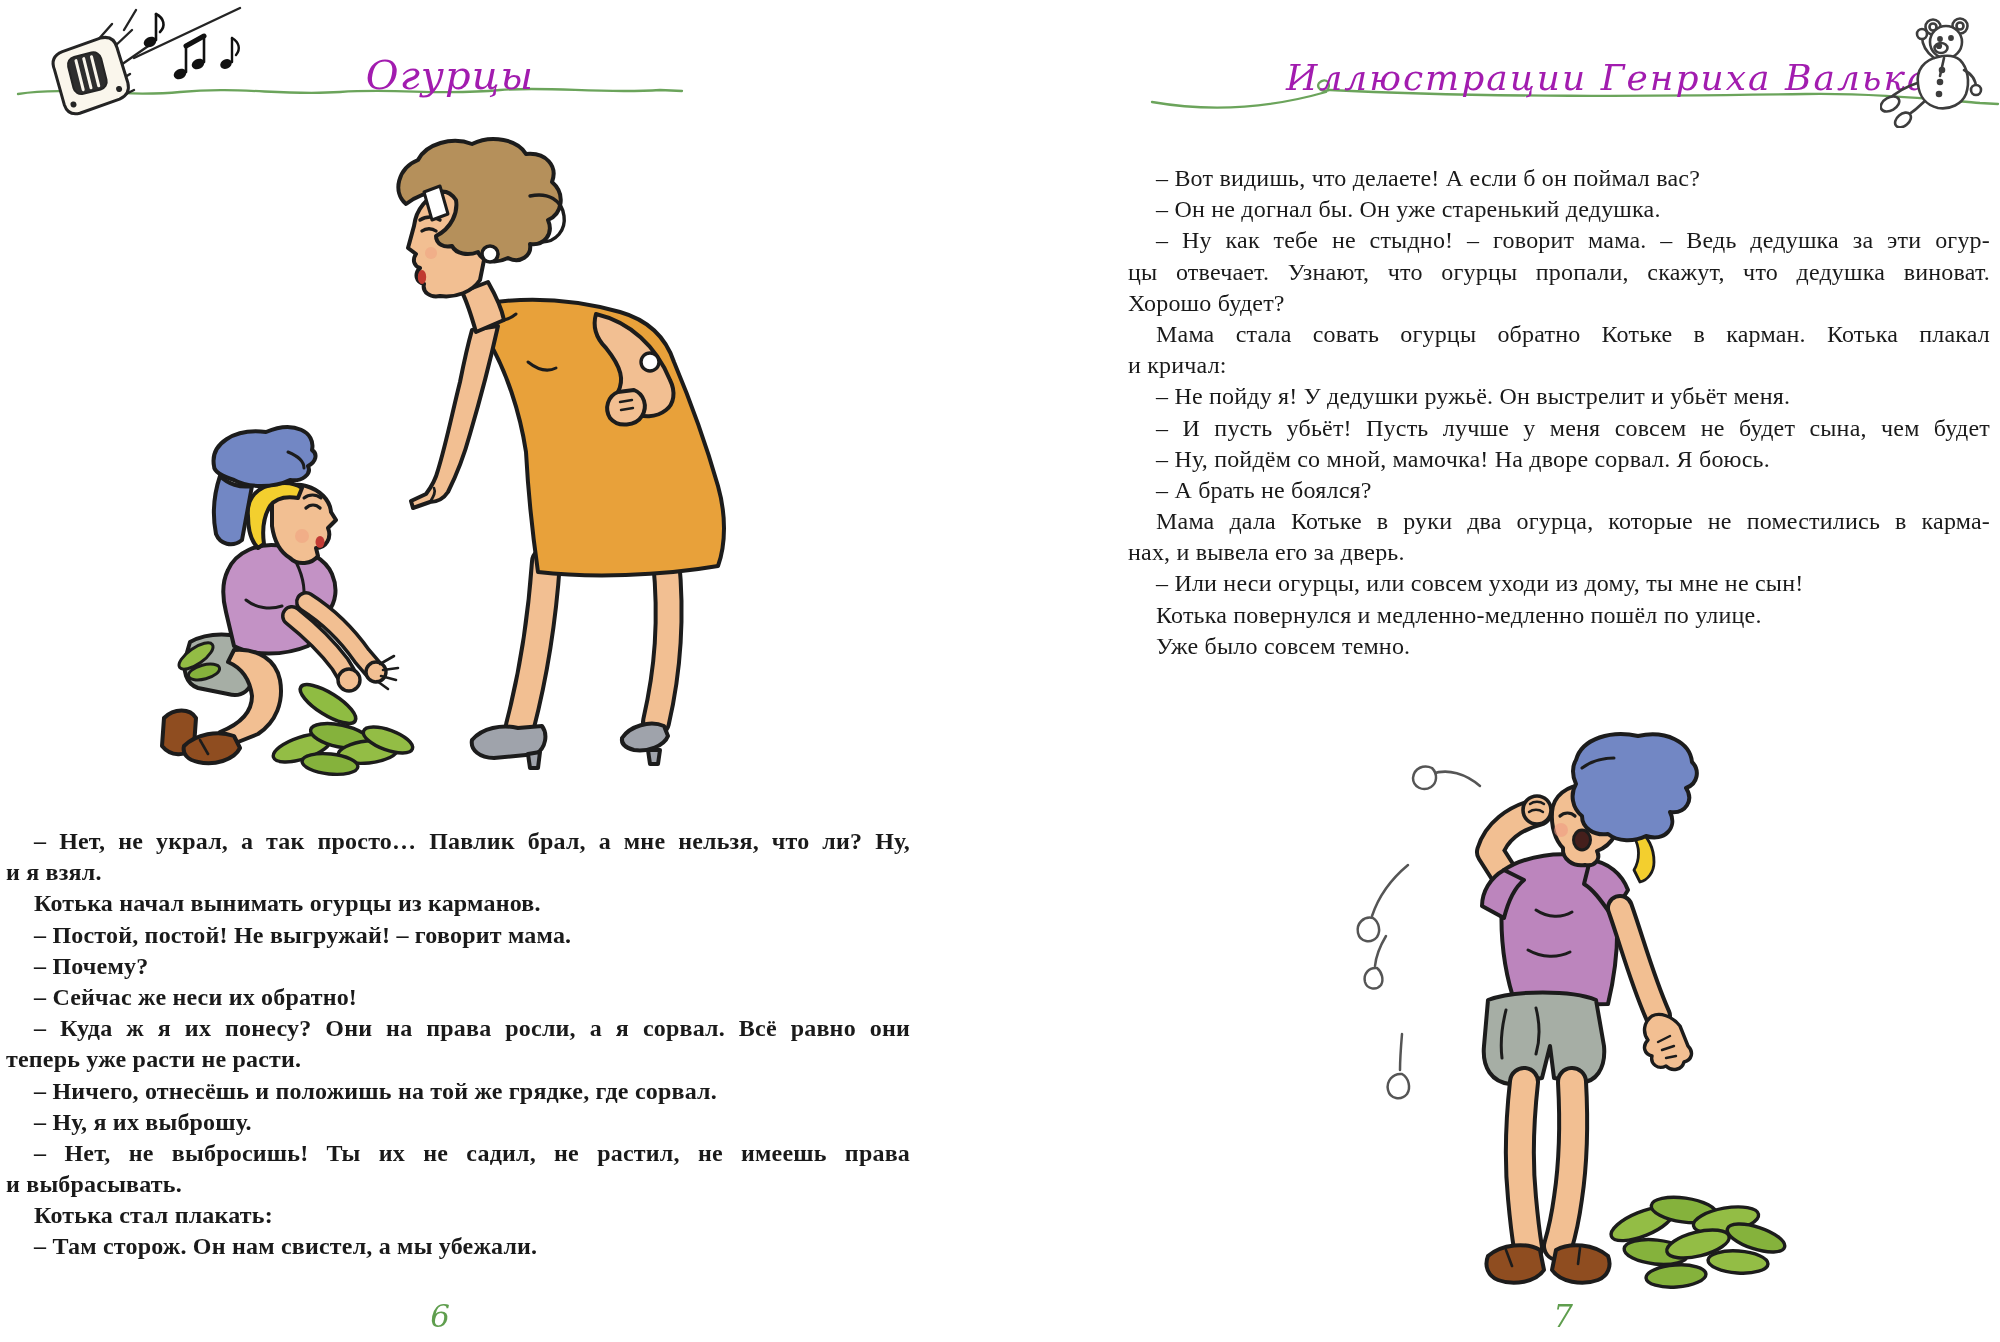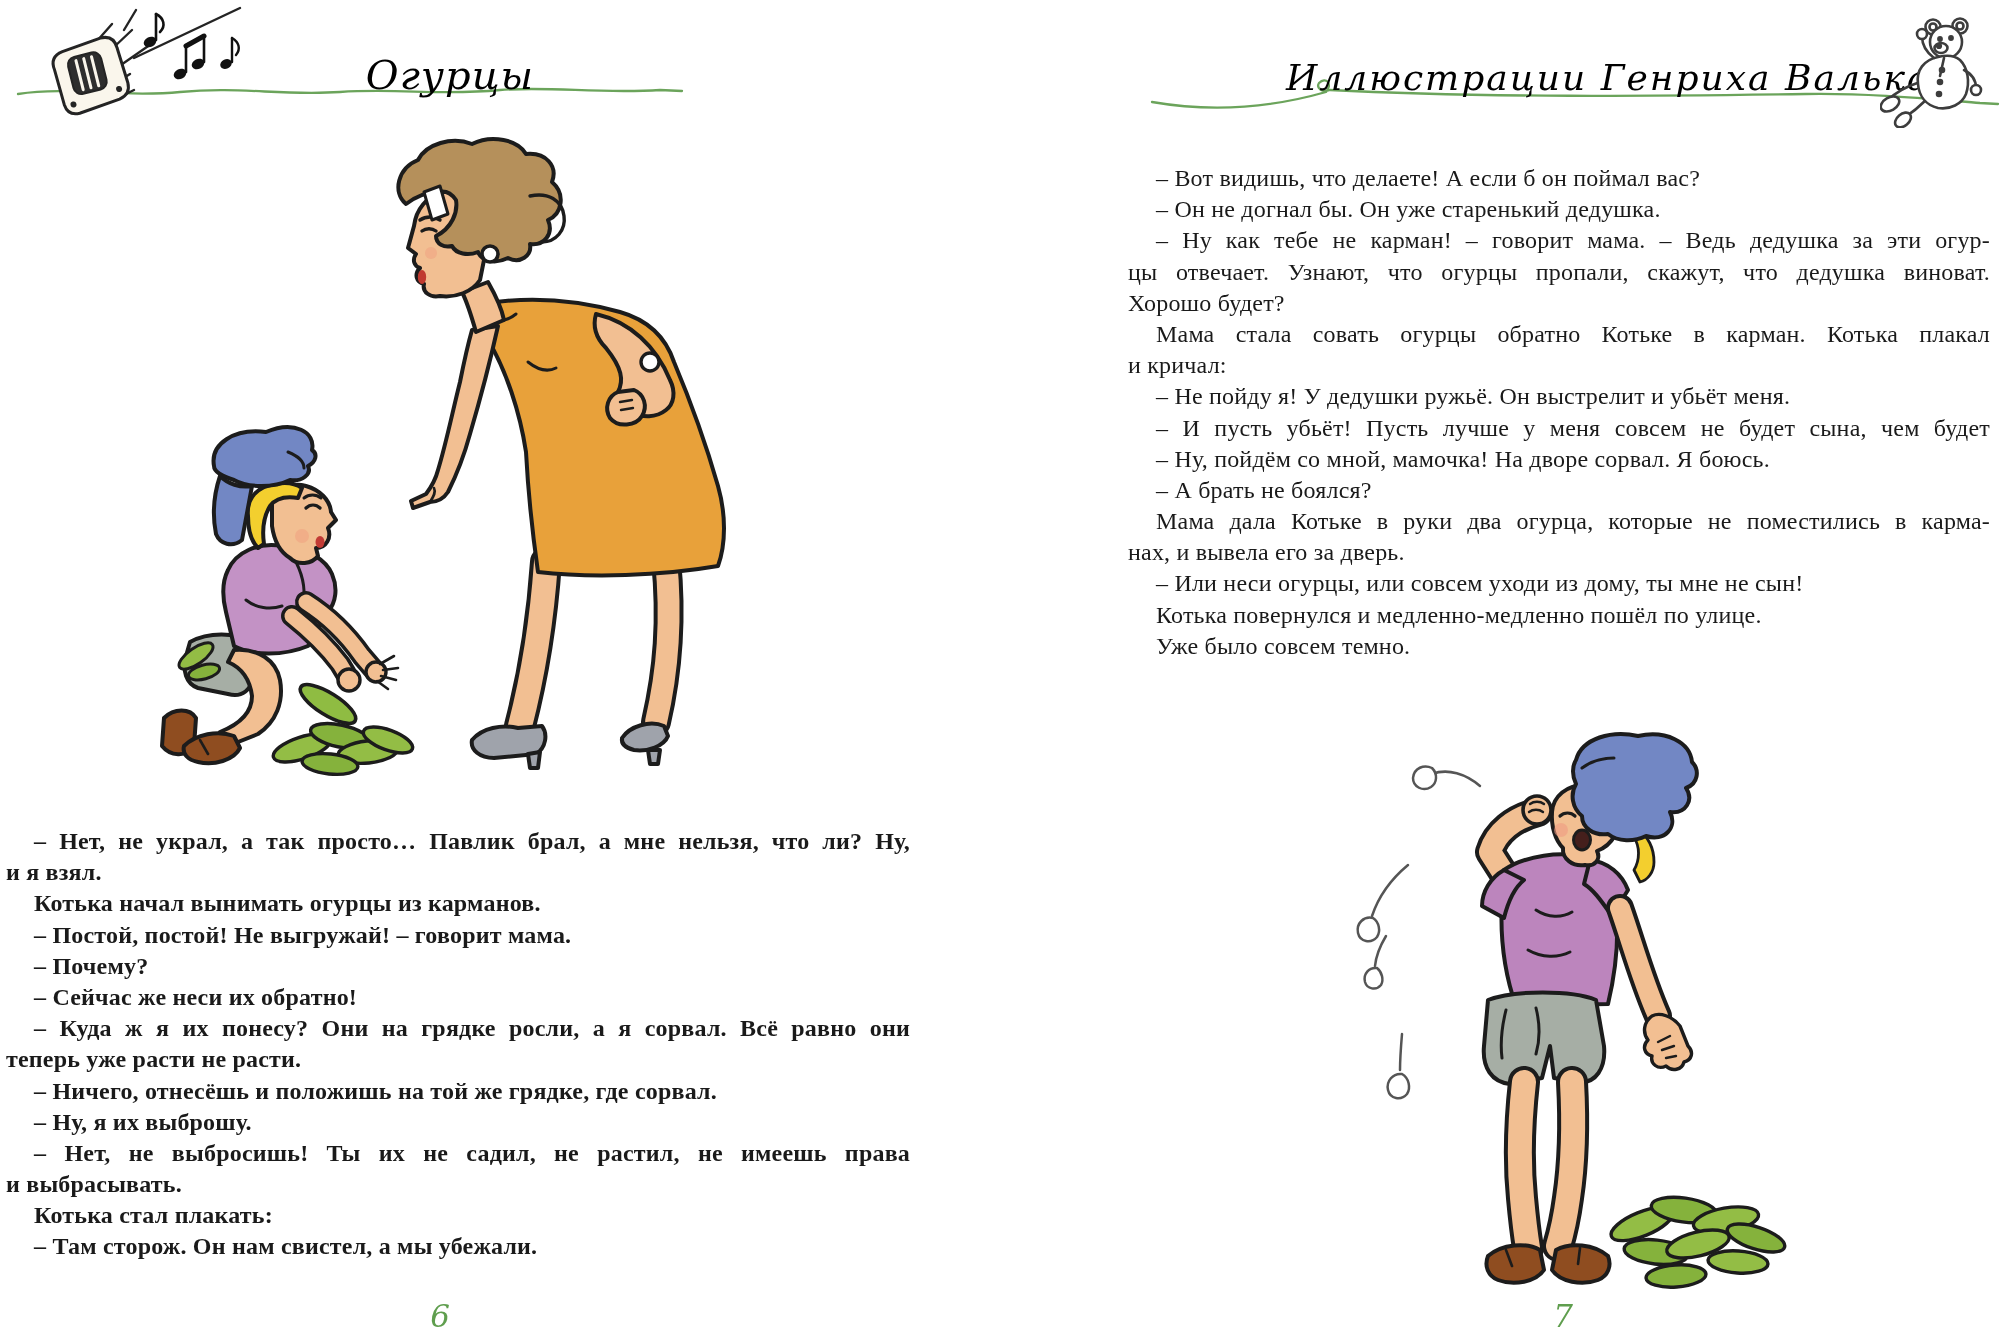"Огурцы" .script { color: #000000 -> #a21caf }
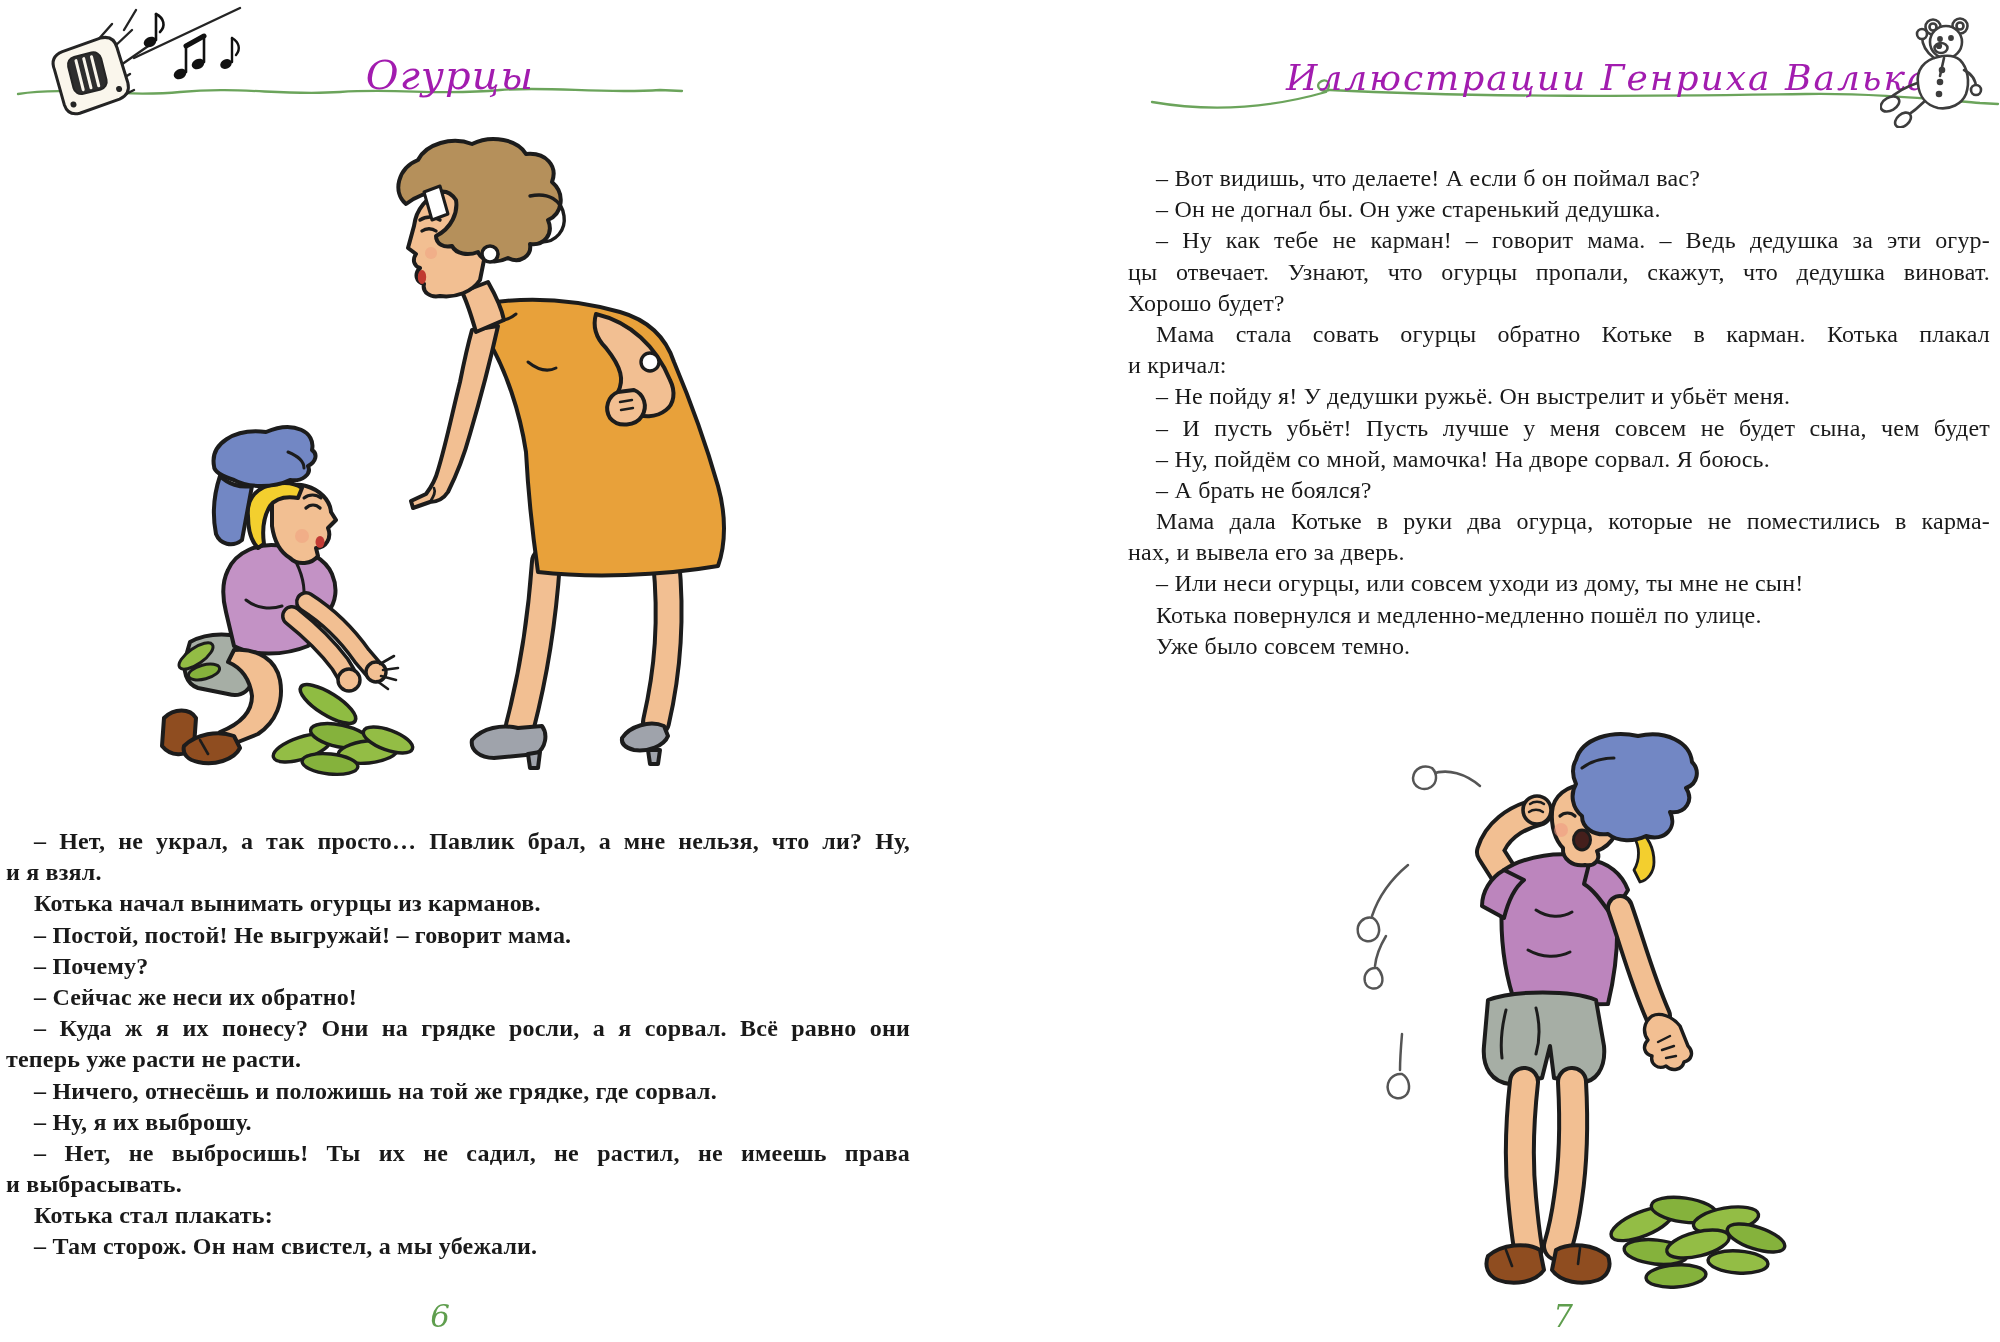"– Ну как тебе не" div.tline { text: карман -> стыдно }
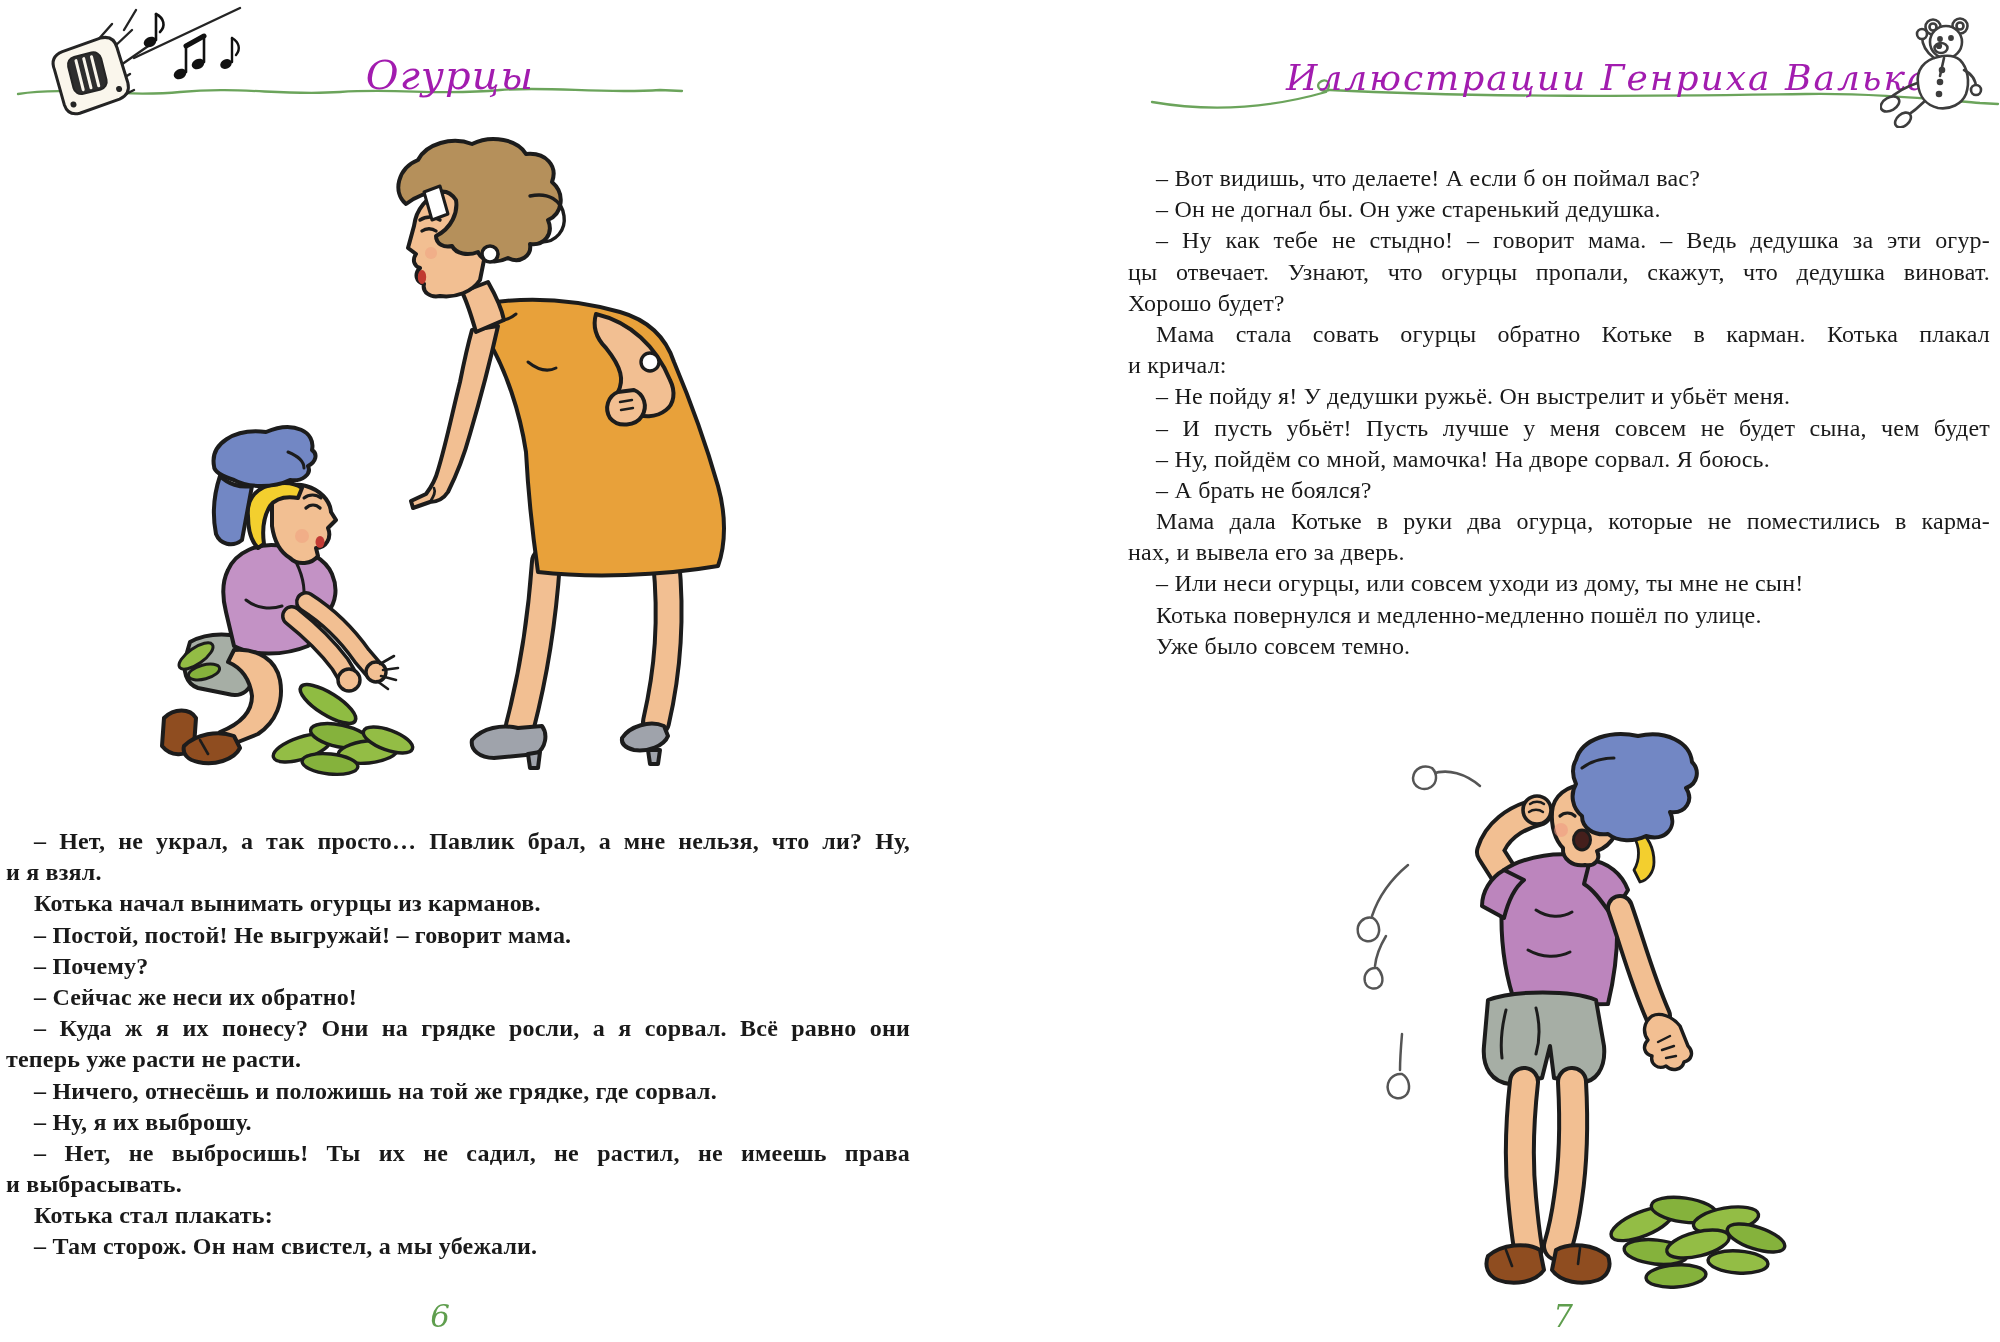"– Куда ж я их" div.tline { text: грядке -> права }
